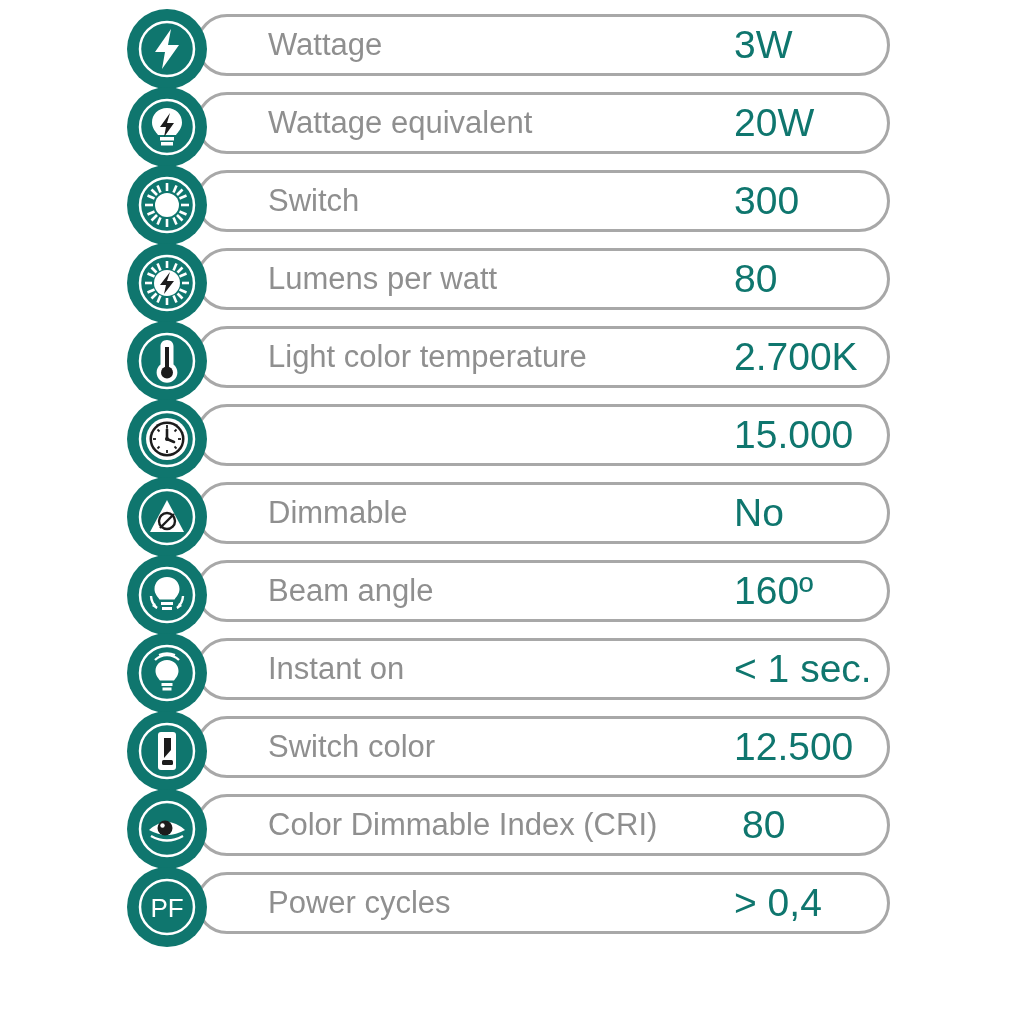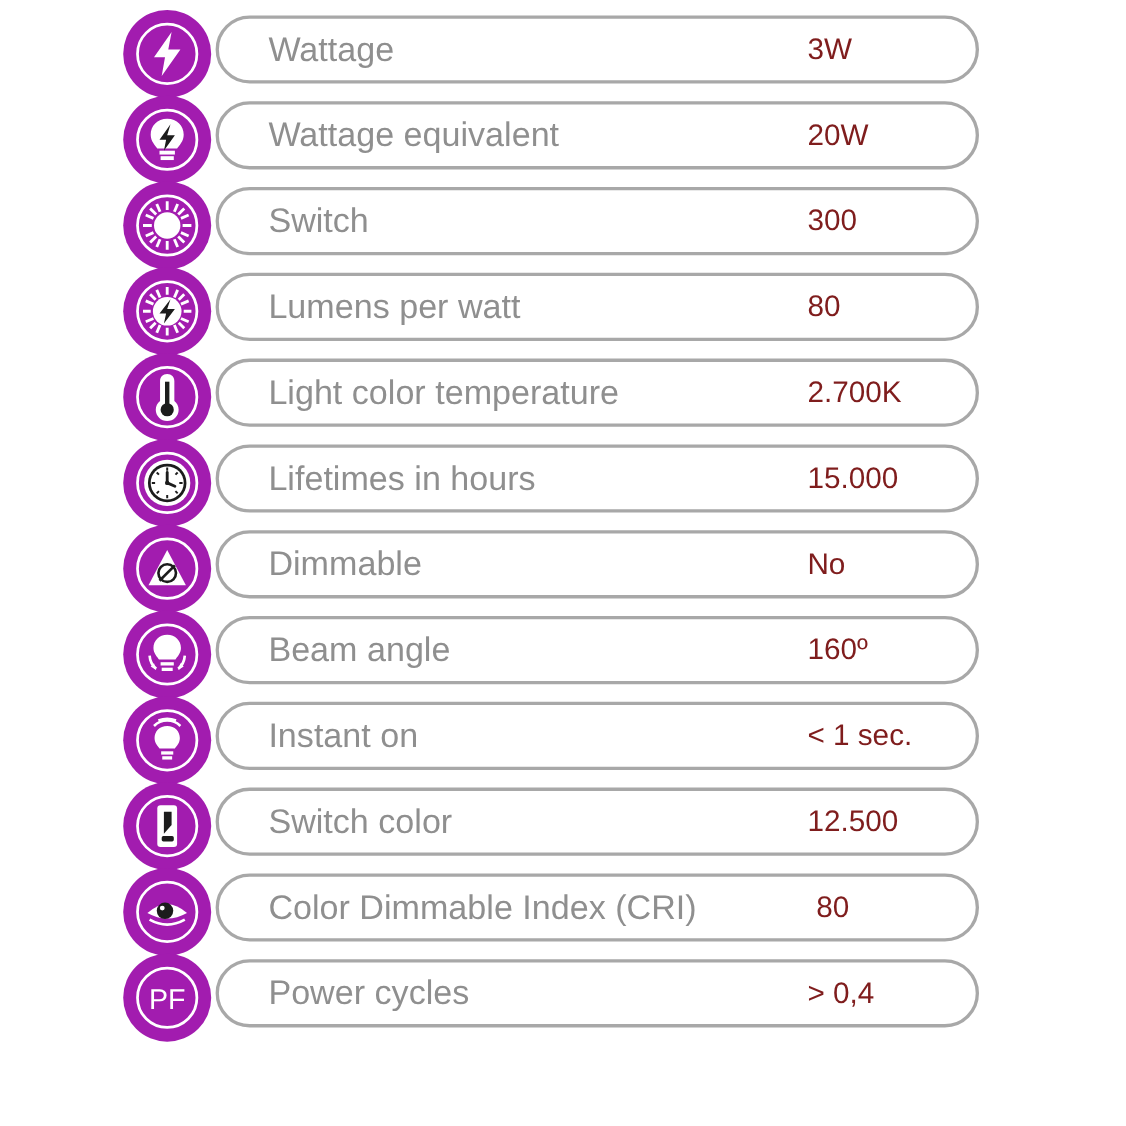"Wattage" .row-label { left: 244px -> 268px }
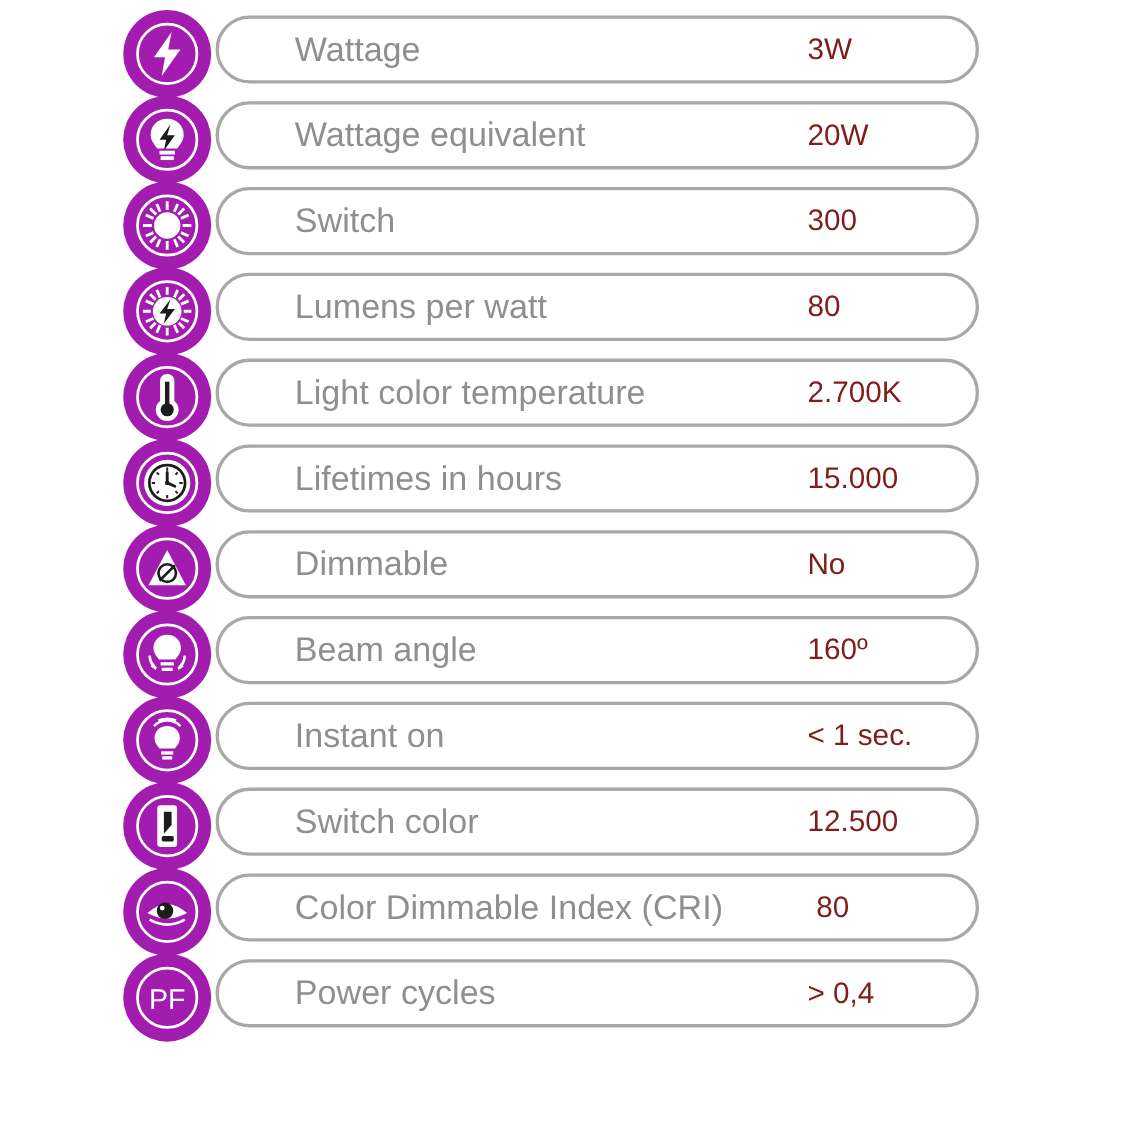"3W" .row-value { color: #7f1d1d -> #0f766e; font-size: 27px -> 39px }
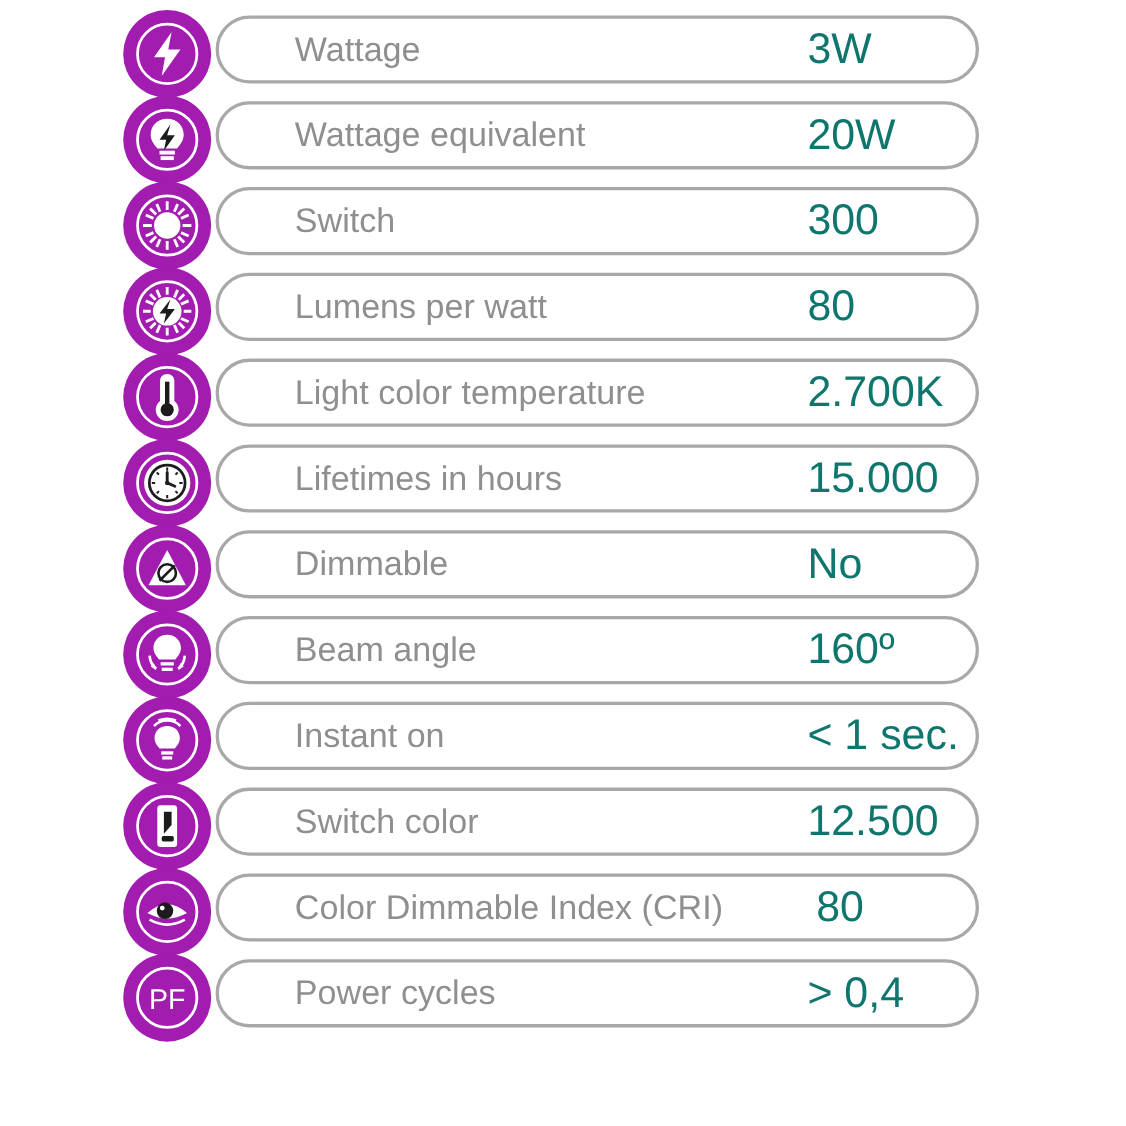"Lifetimes in hours" div.row-label { html: <div>Lifetimes in hours</div> -> none }
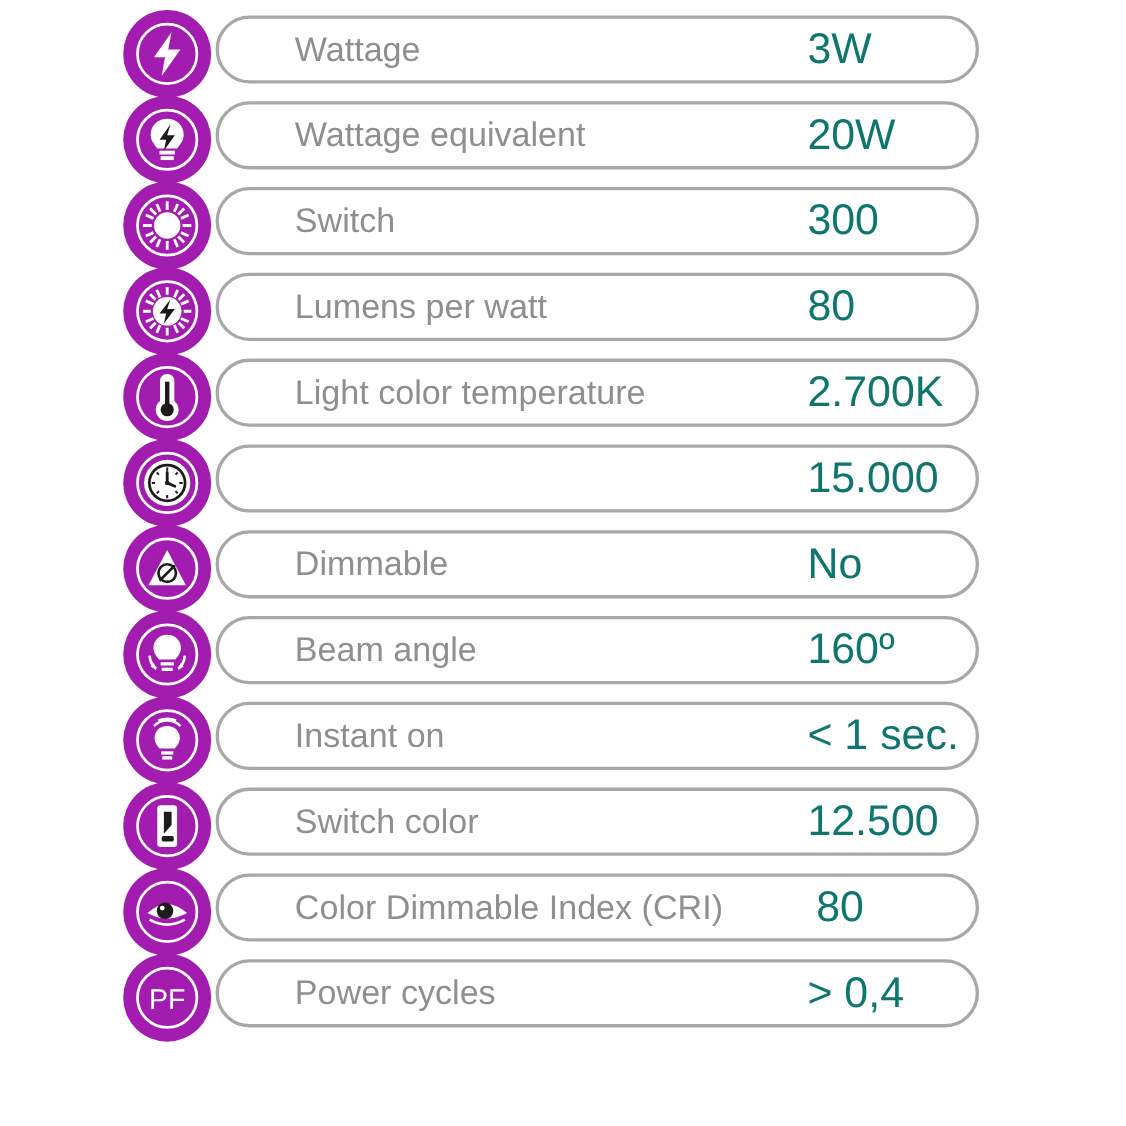"PF" .icon-disc { background: #a21caf -> #0f766e; left: 112px -> 127px }
